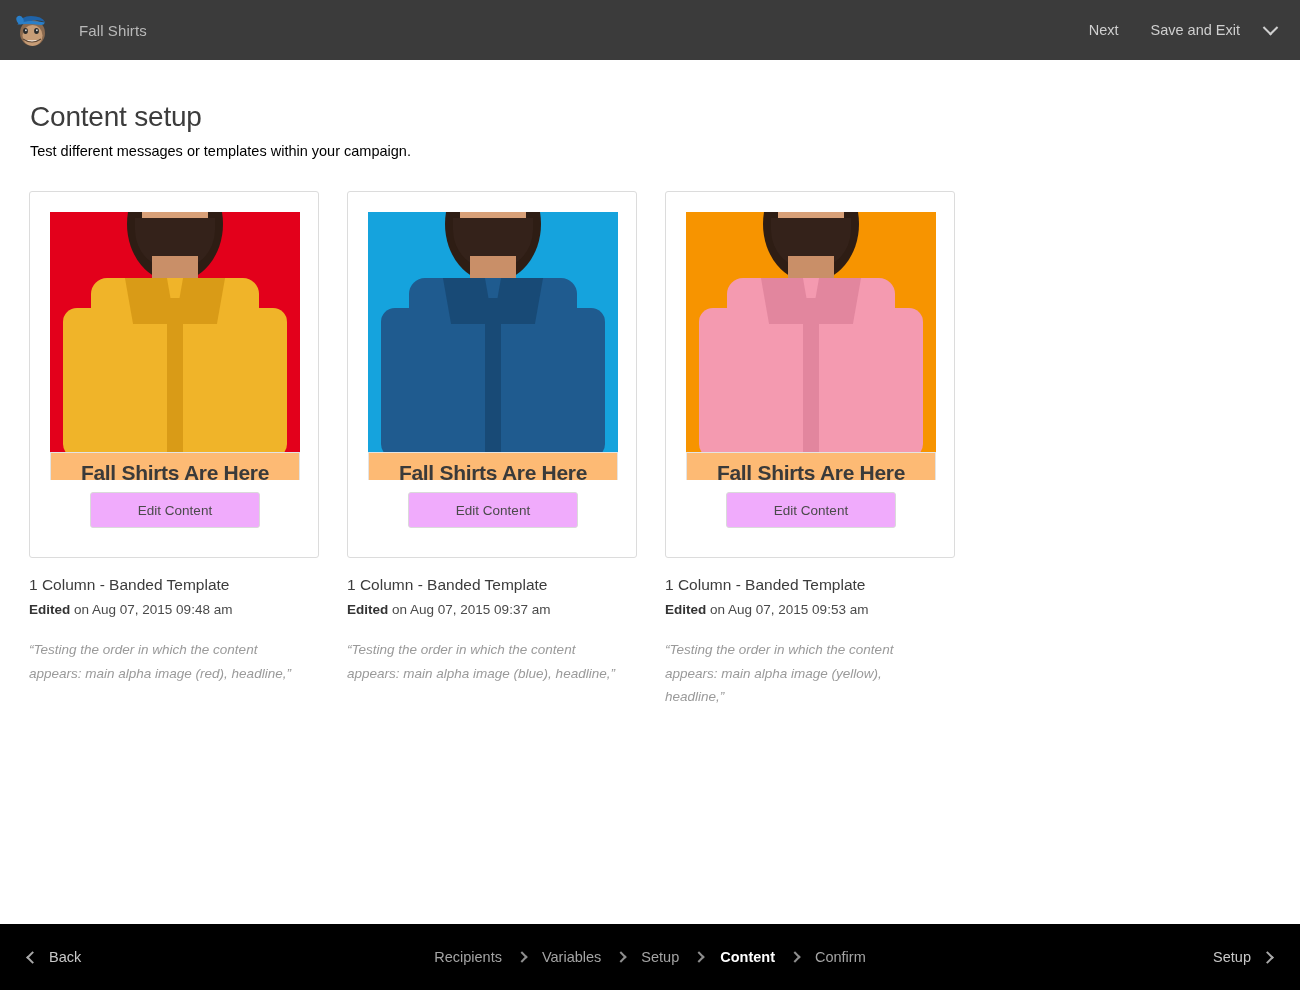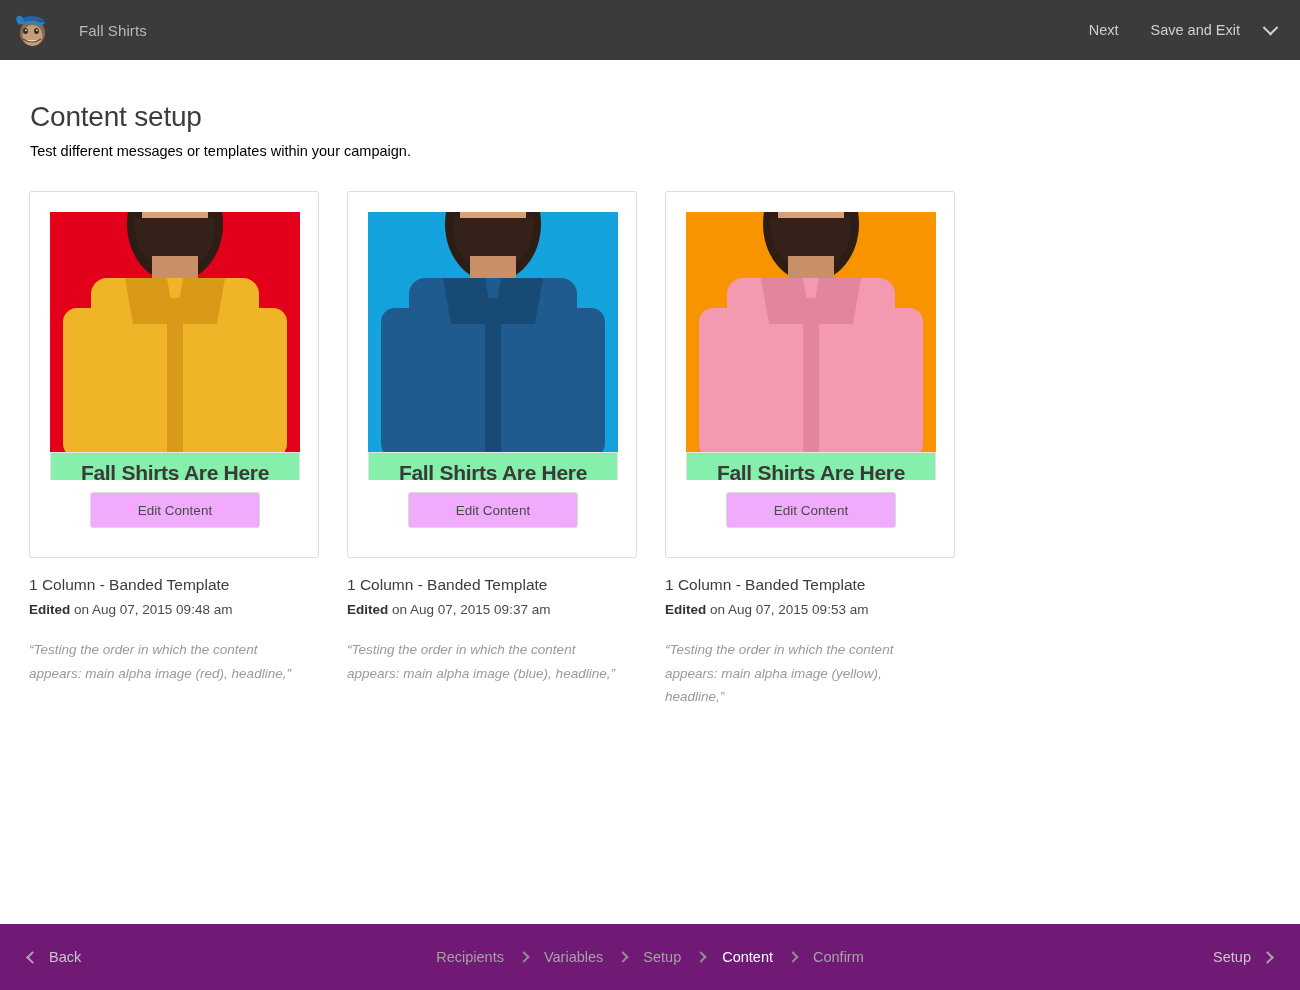"Fall Shirts Are Here" .banner { background: #86efac -> #fdba74 }
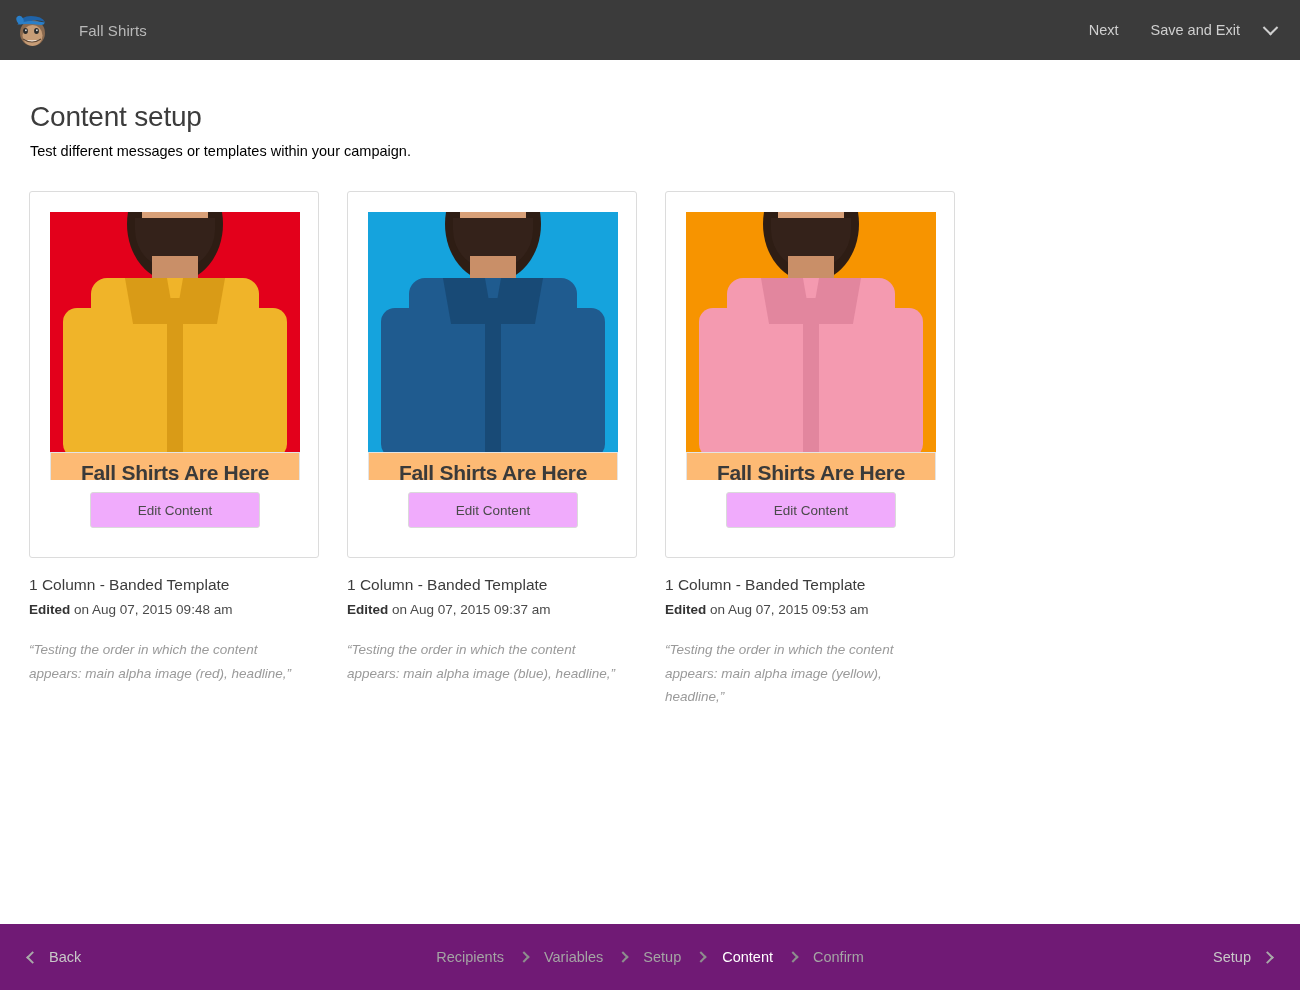"Back" .footer { background: #701a75 -> #000000 }
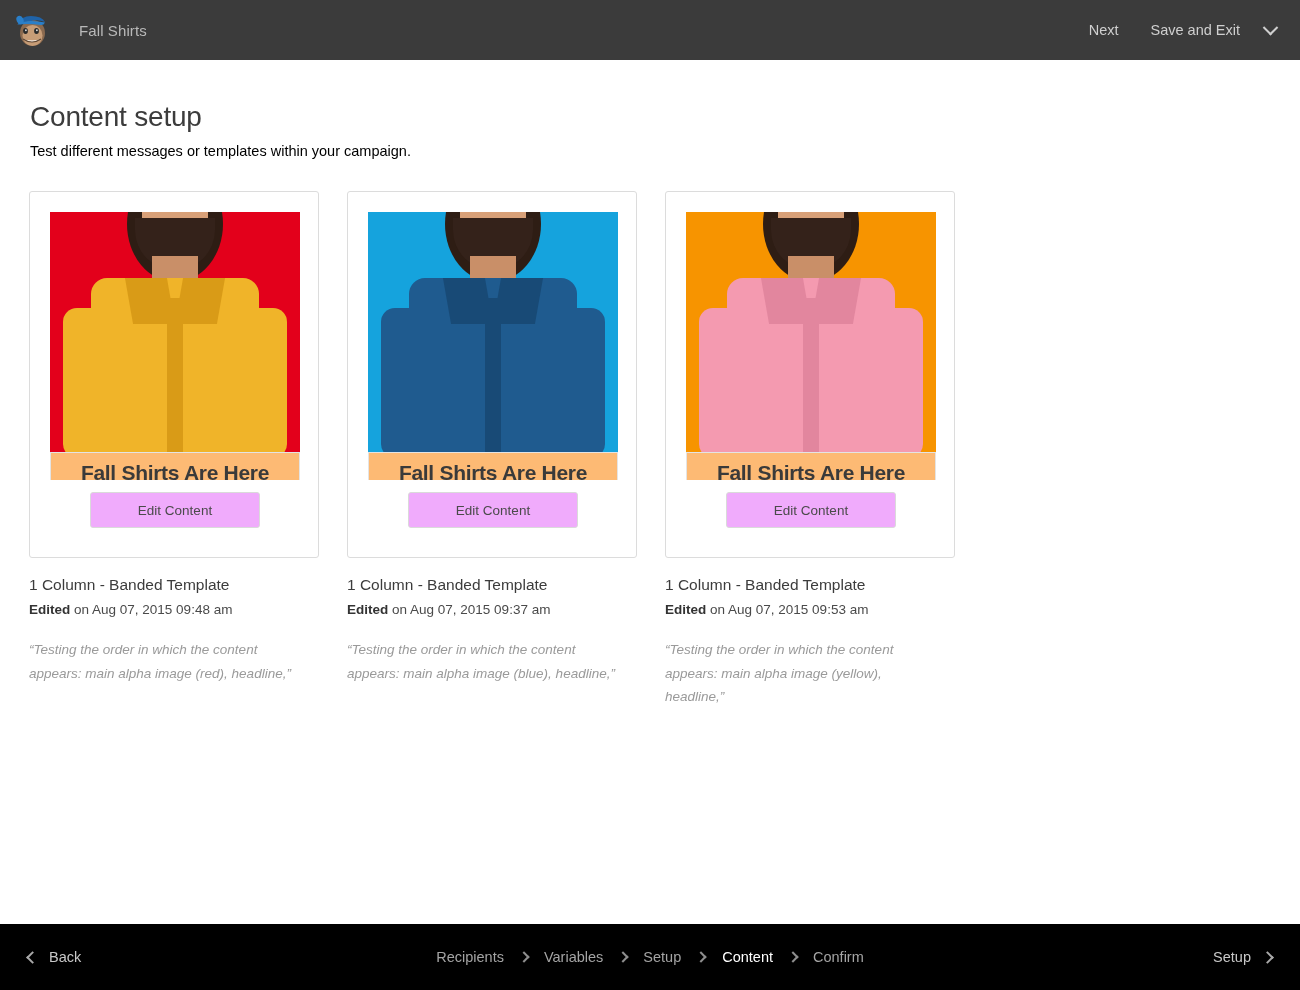"Content" .step.active { font-weight: normal -> bold }
